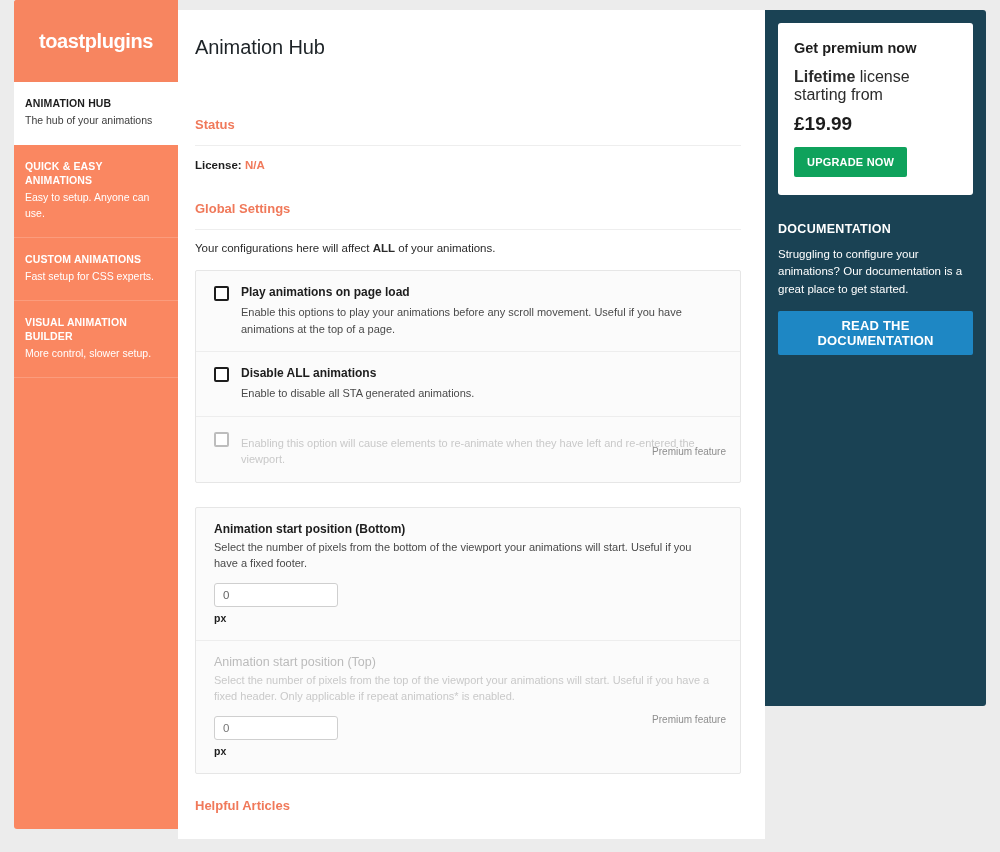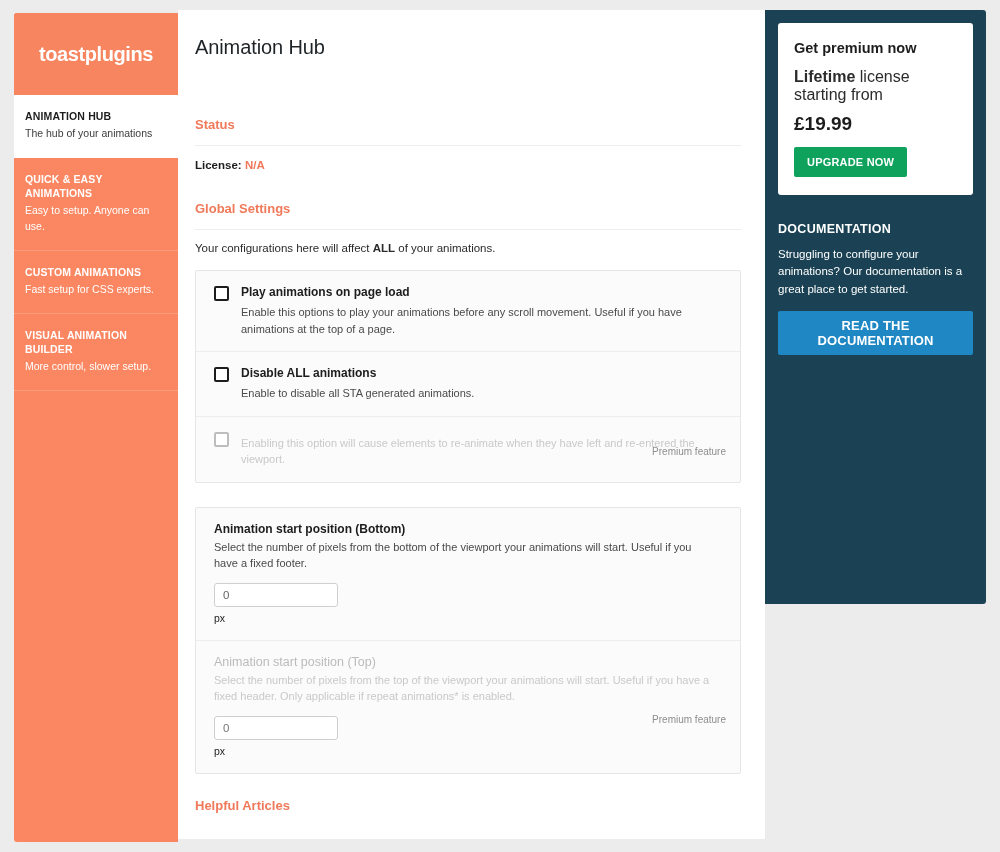"toastplugins" .sidebar { top: 13px -> 0 }
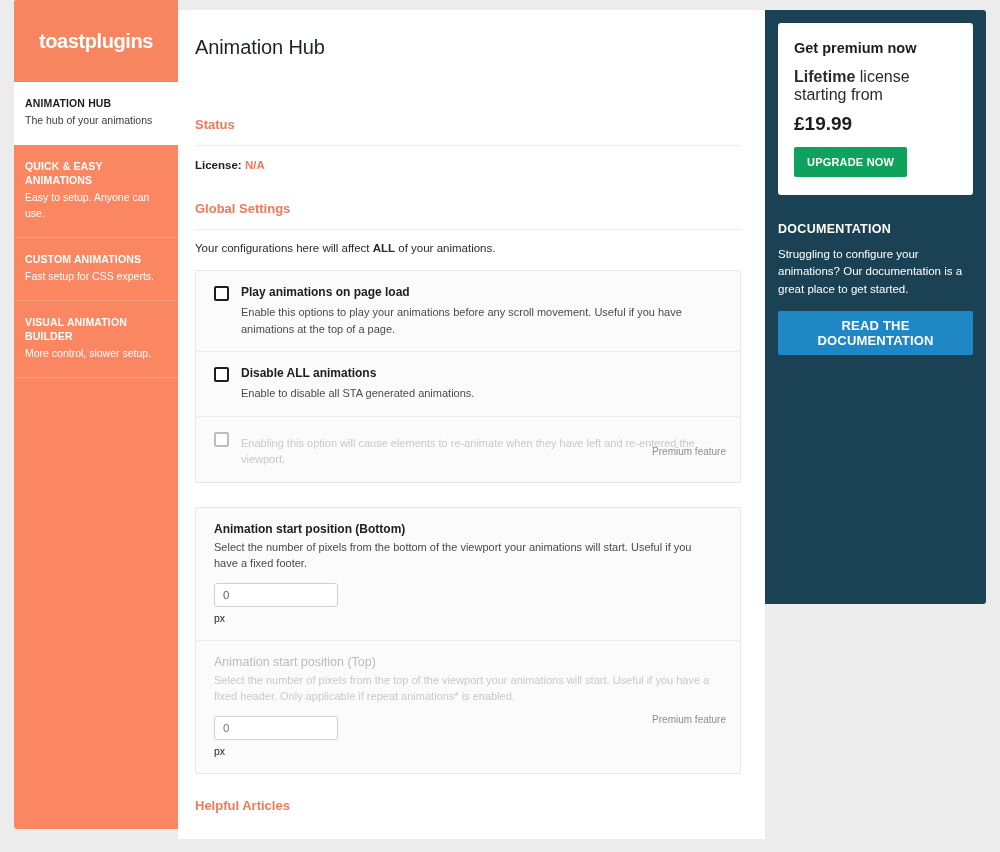"Get premium now" .rail { height: 594px -> 696px }
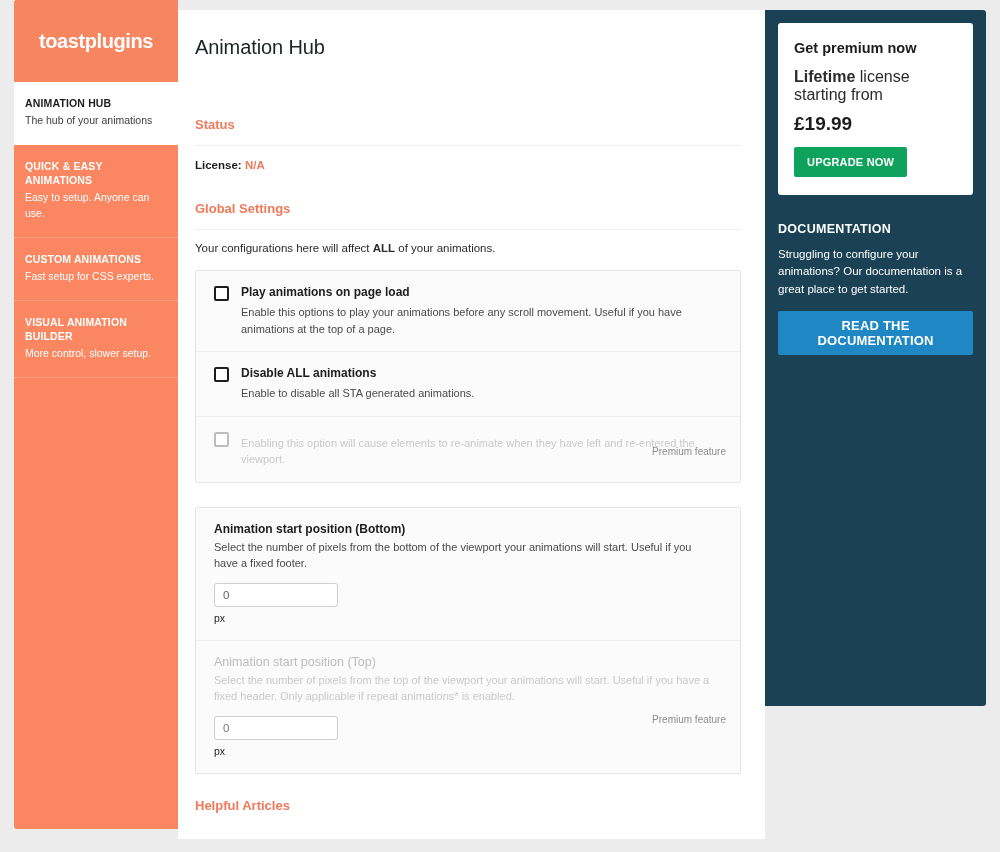"px" .unit { font-weight: normal -> bold }
